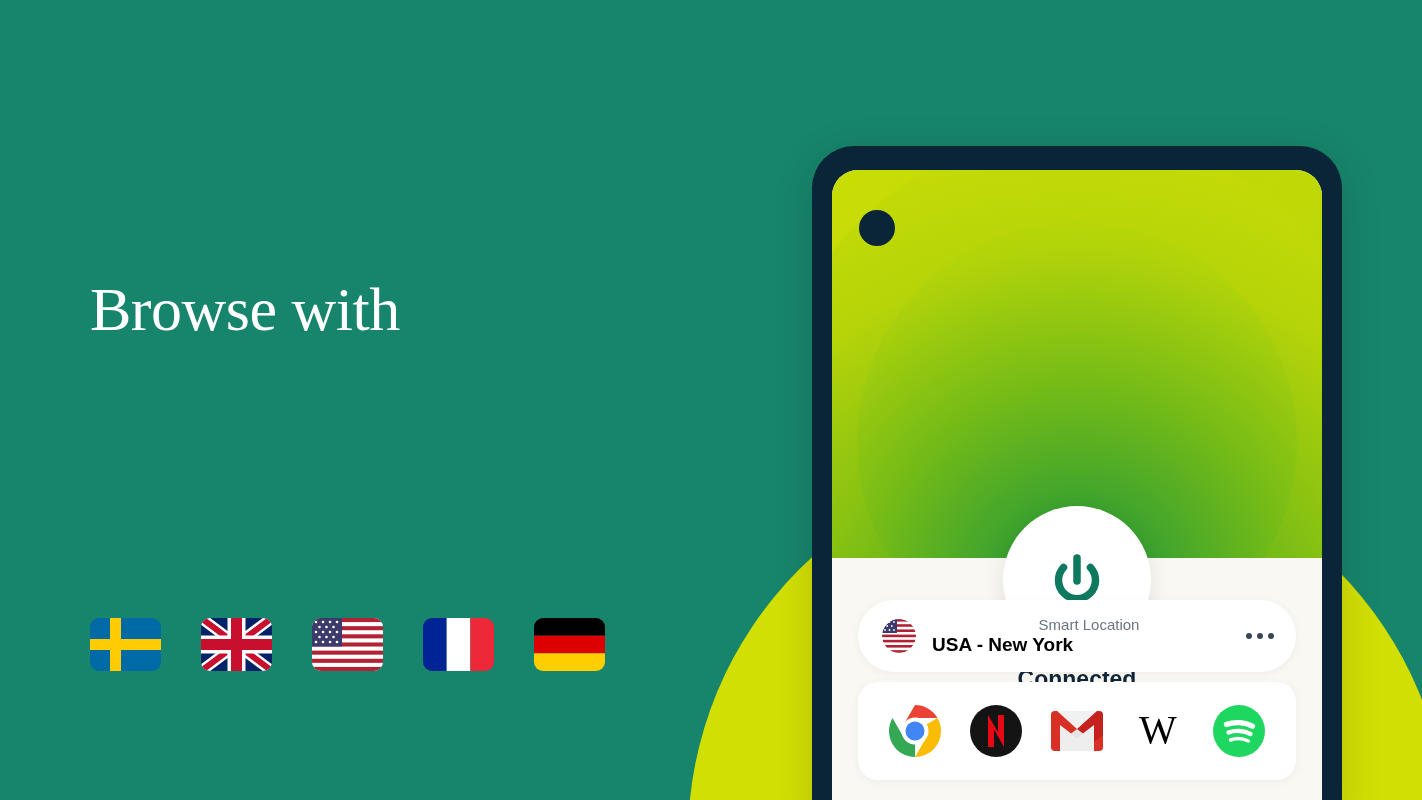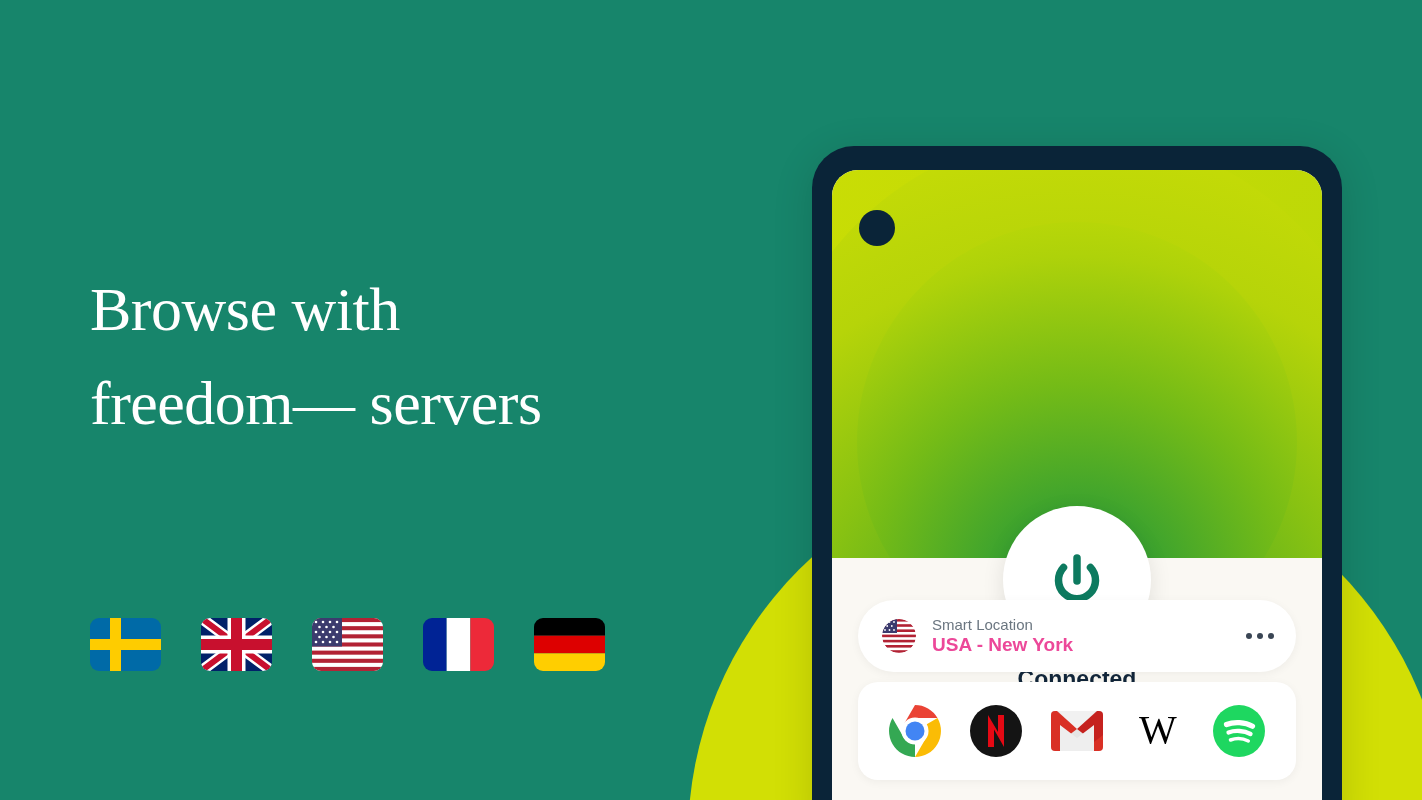"freedom— servers" span.hl-line { html: <span>freedom— servers</span> -> none }
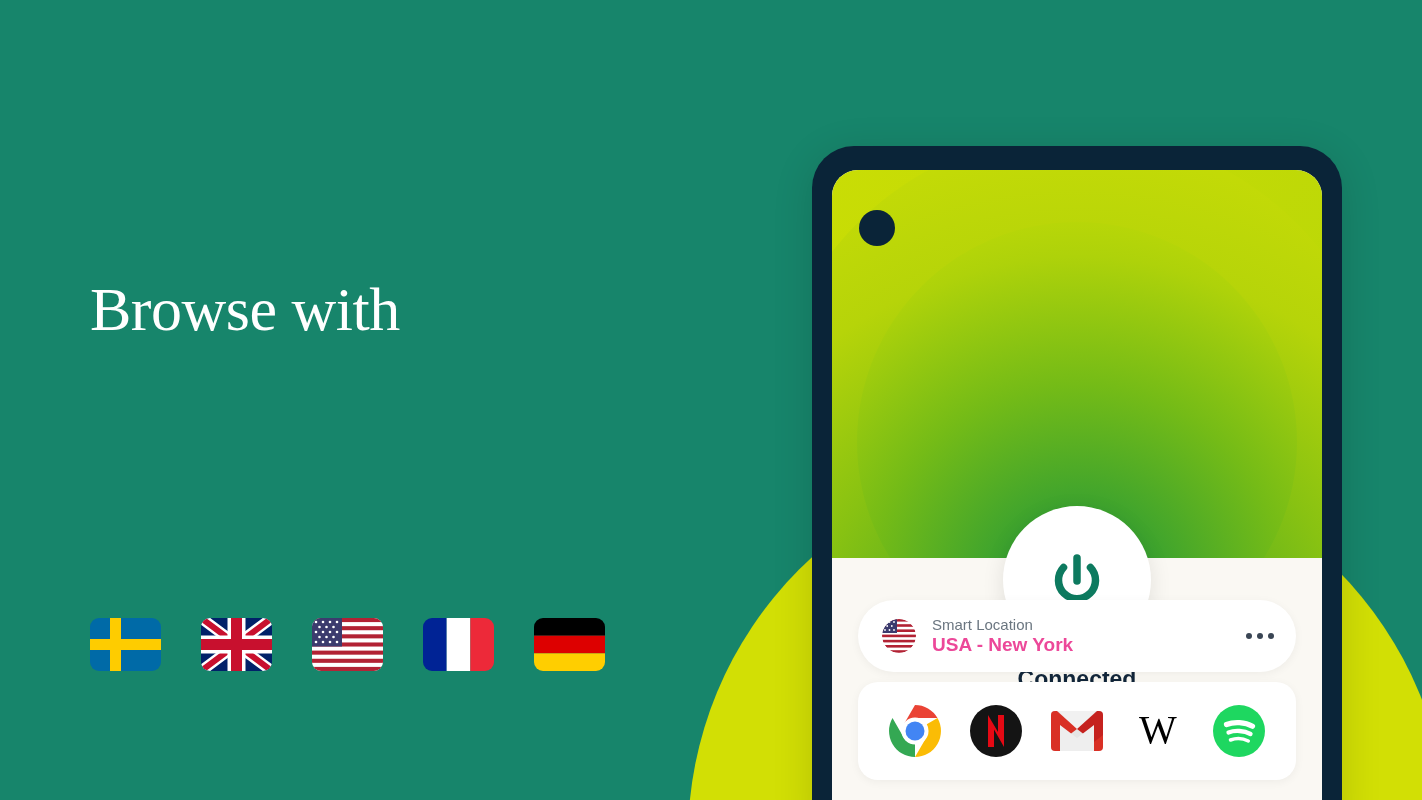"Smart Location" #location-label { text-align: none -> center }
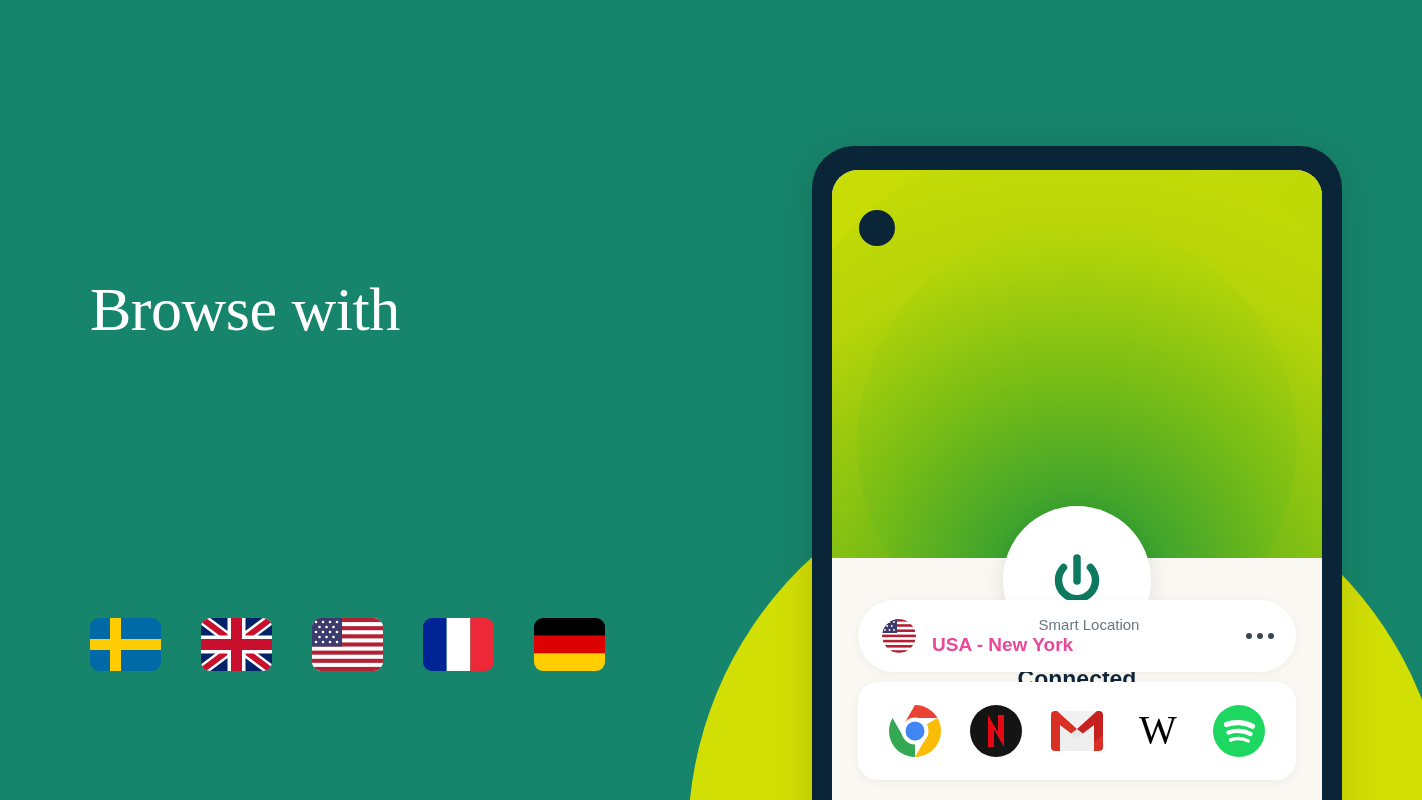"USA - New York" #location-name { color: #ec4899 -> #000000 }
